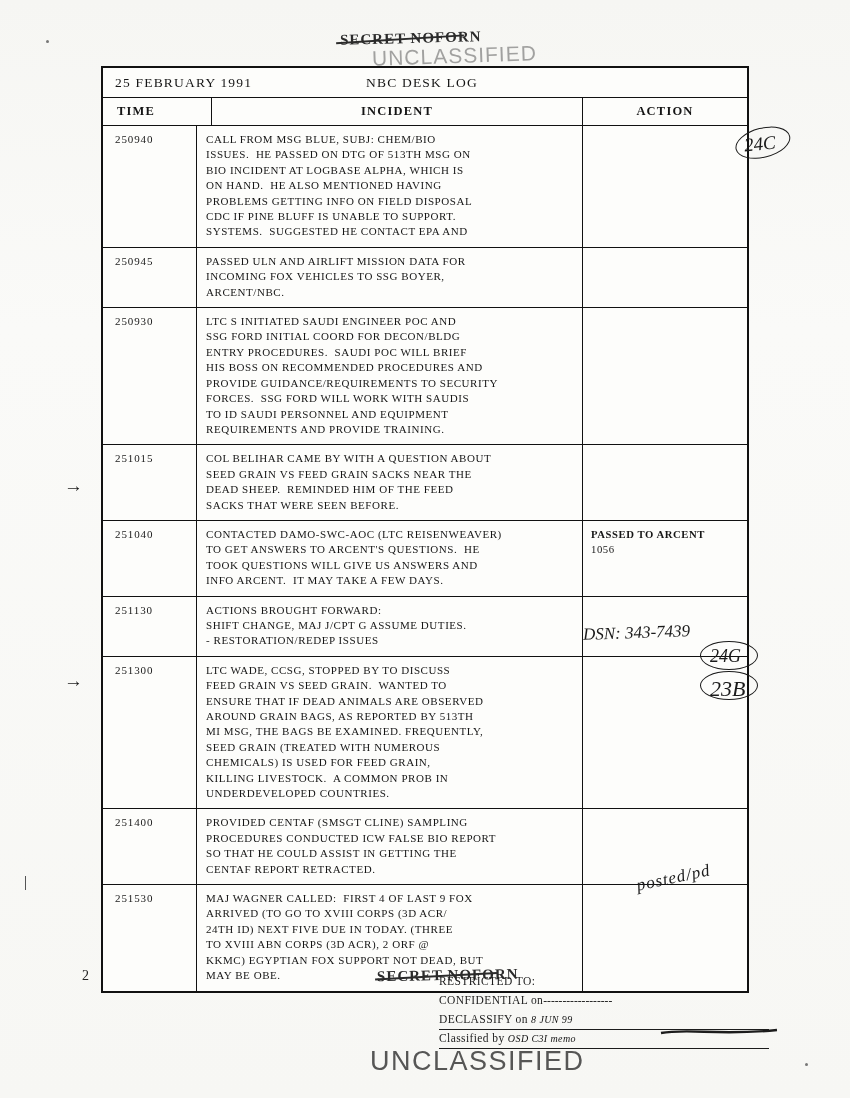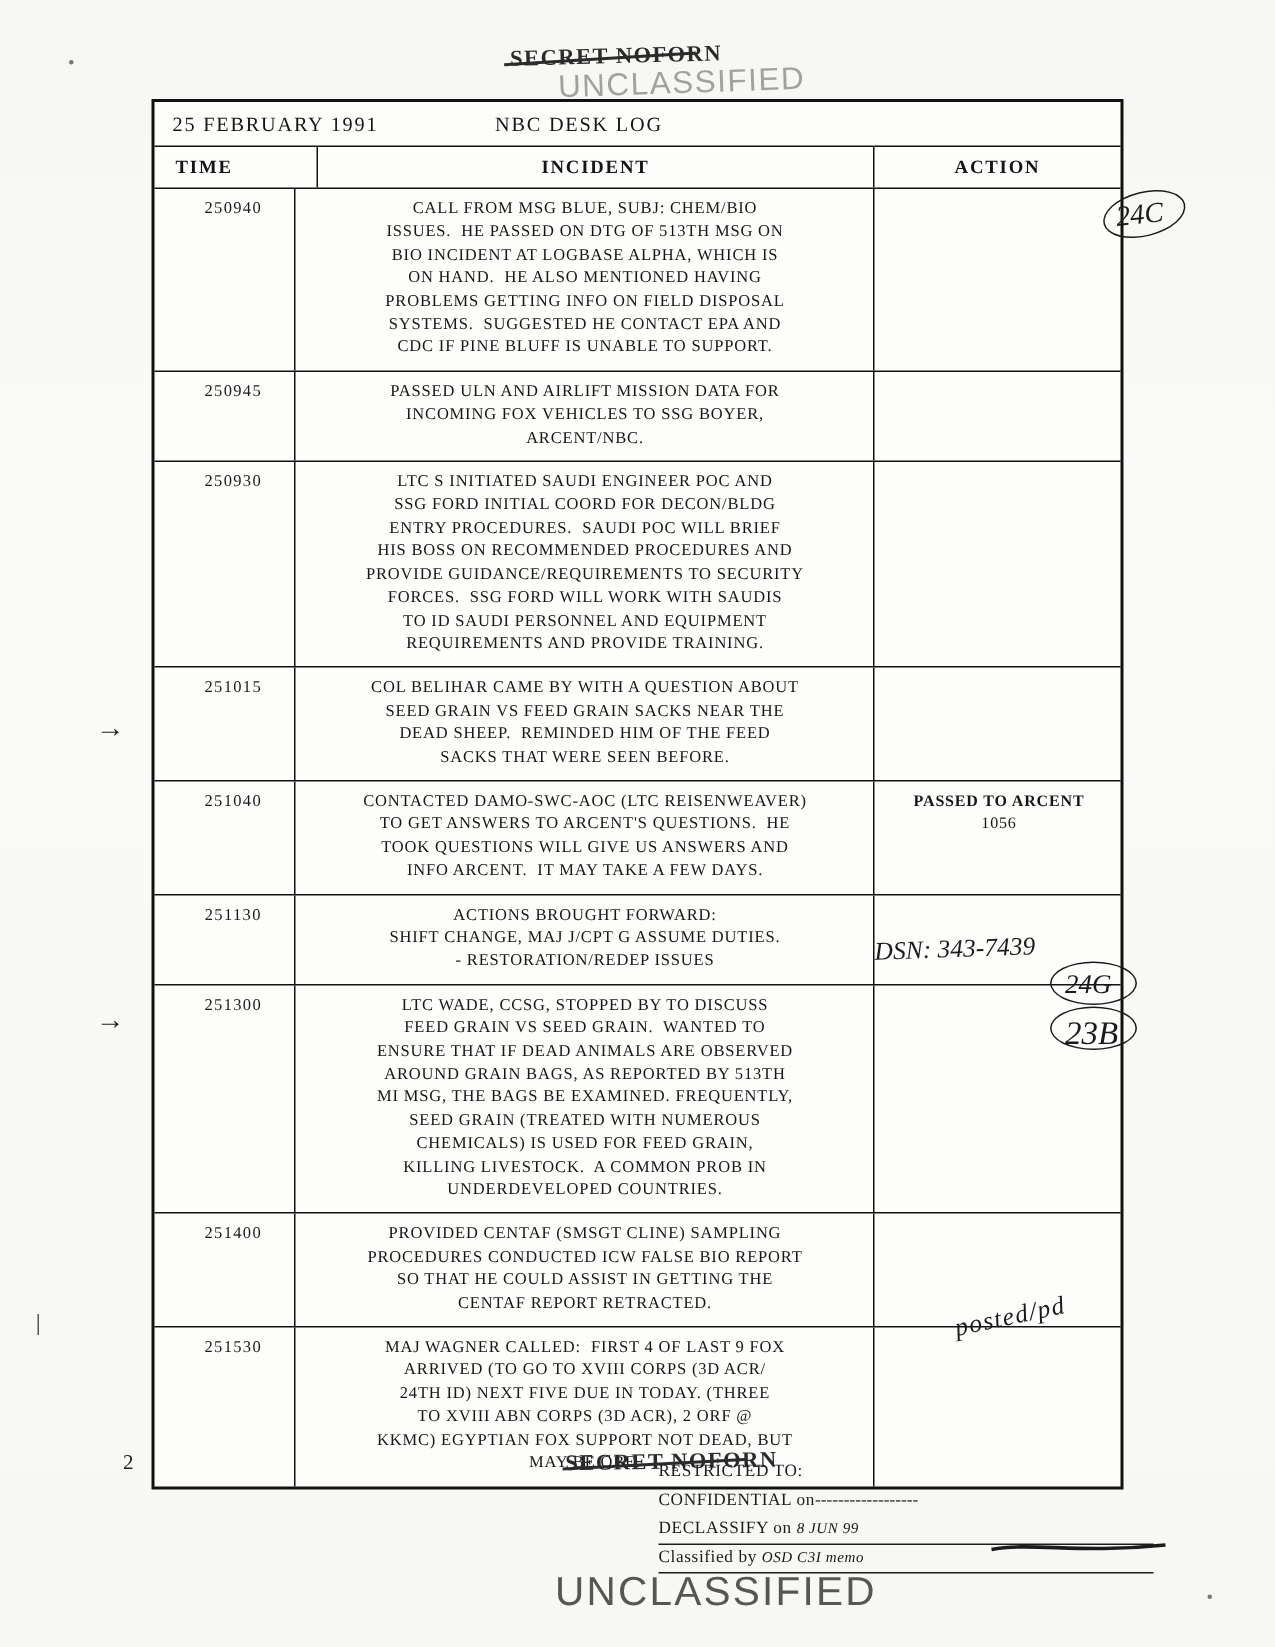"25 FEBRUARY 1991" .log .hdr-title { gap: none -> 36px }
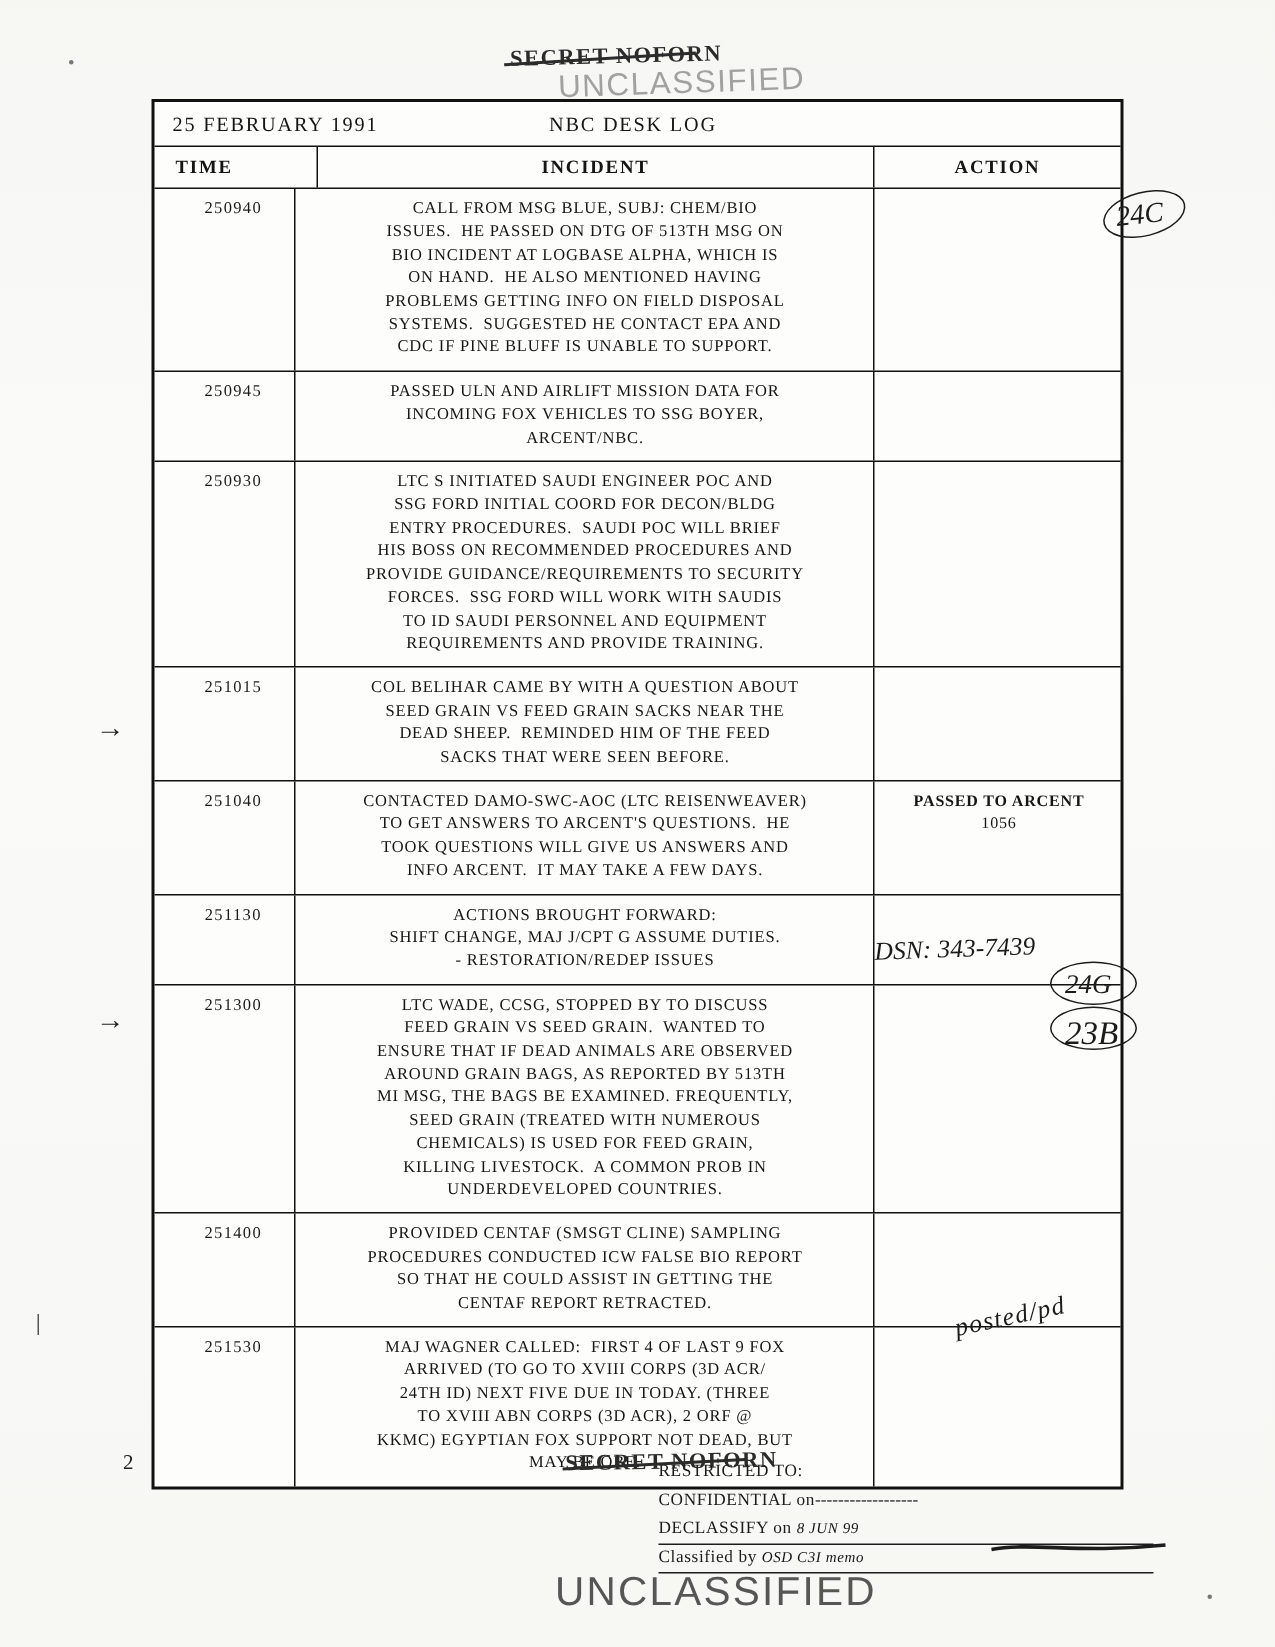"250940" .row { text-align: center -> none }
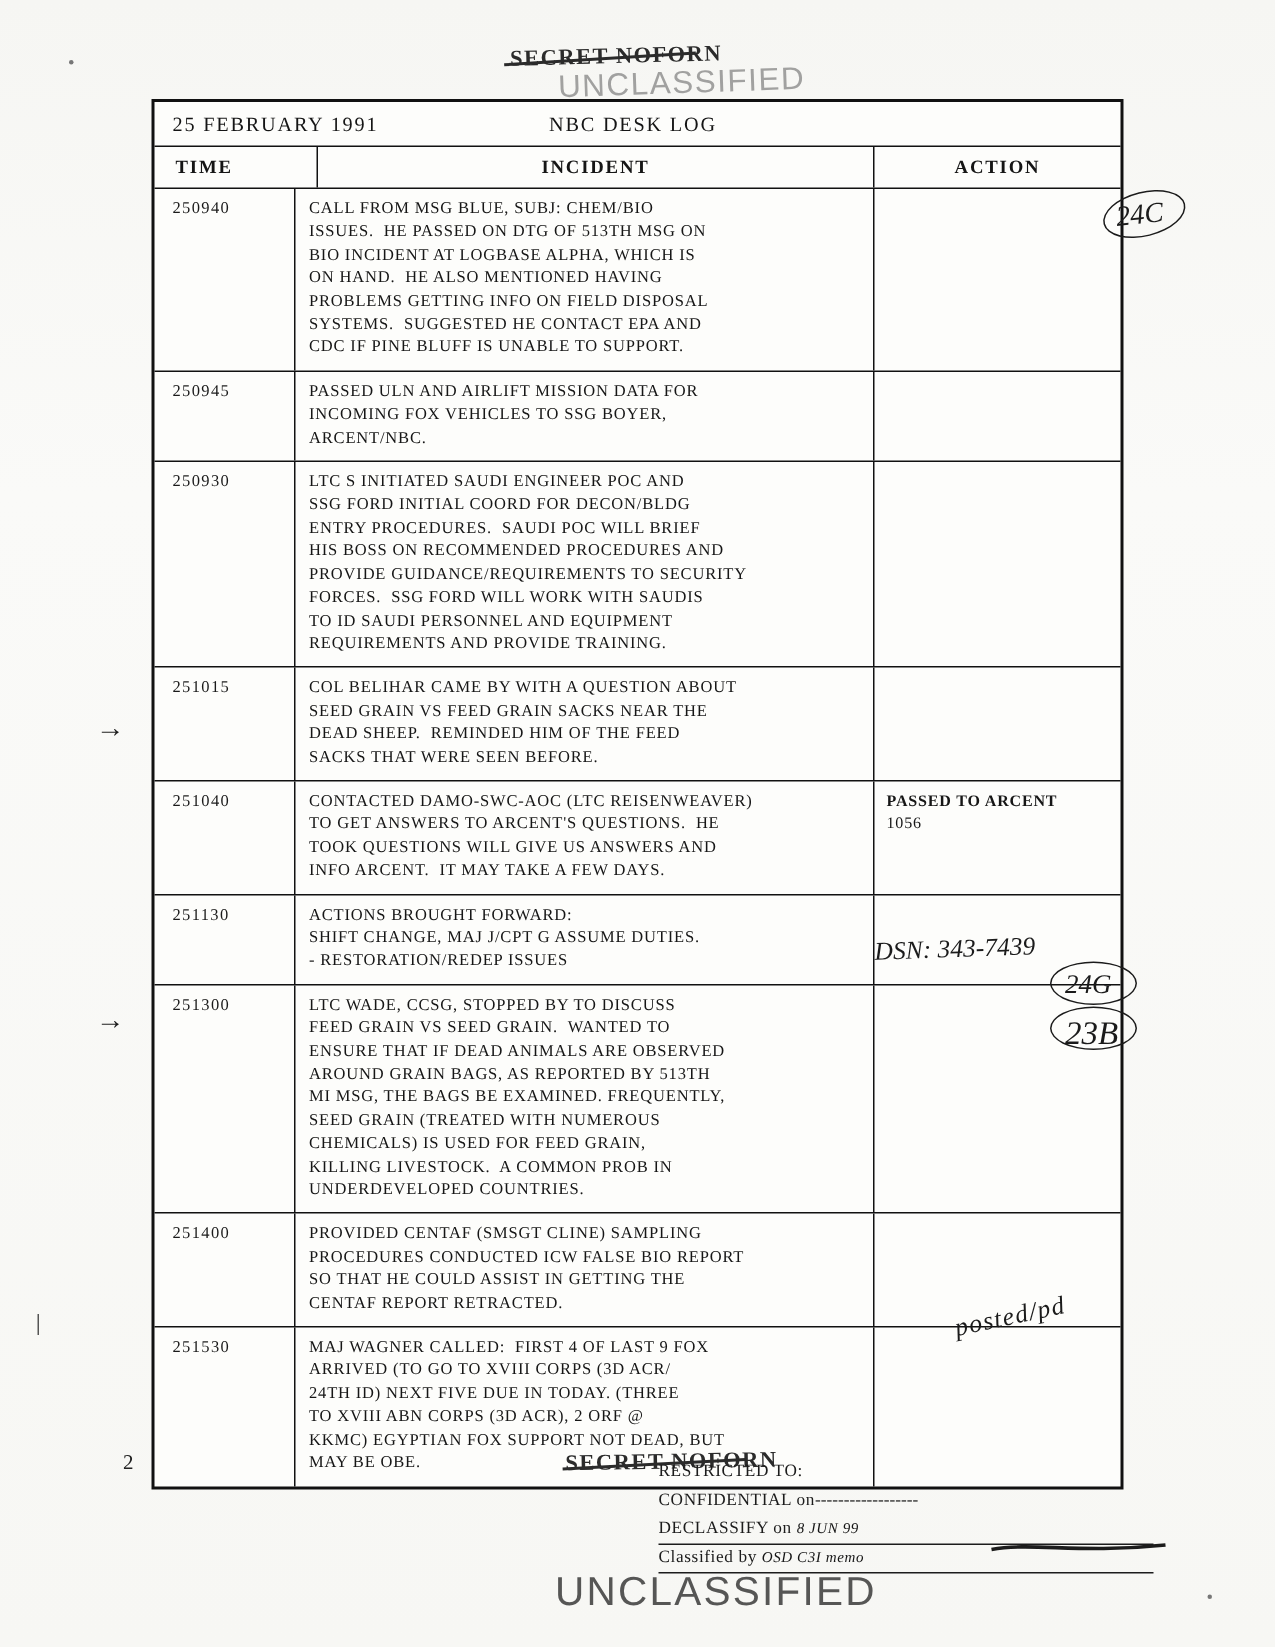"SYSTEMS. SUGGESTED HE CONTACT EPA" span.inc-line { order: before "CDC IF PINE BLUFF IS" -> after "CDC IF PINE BLUFF IS" }
